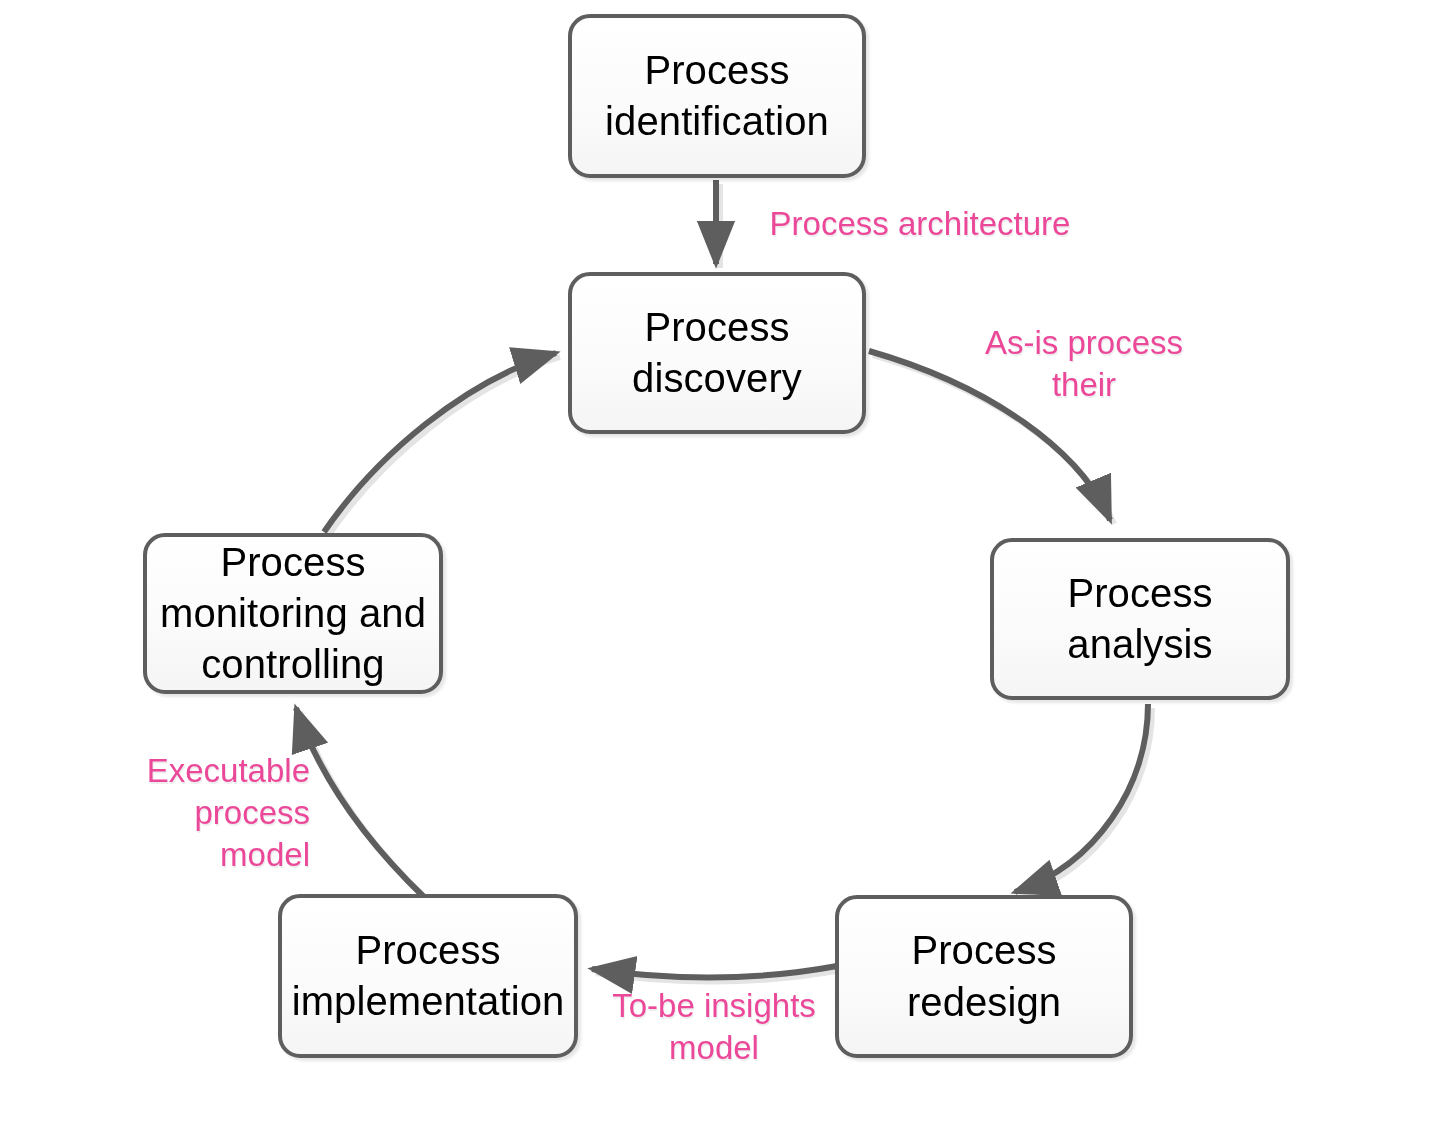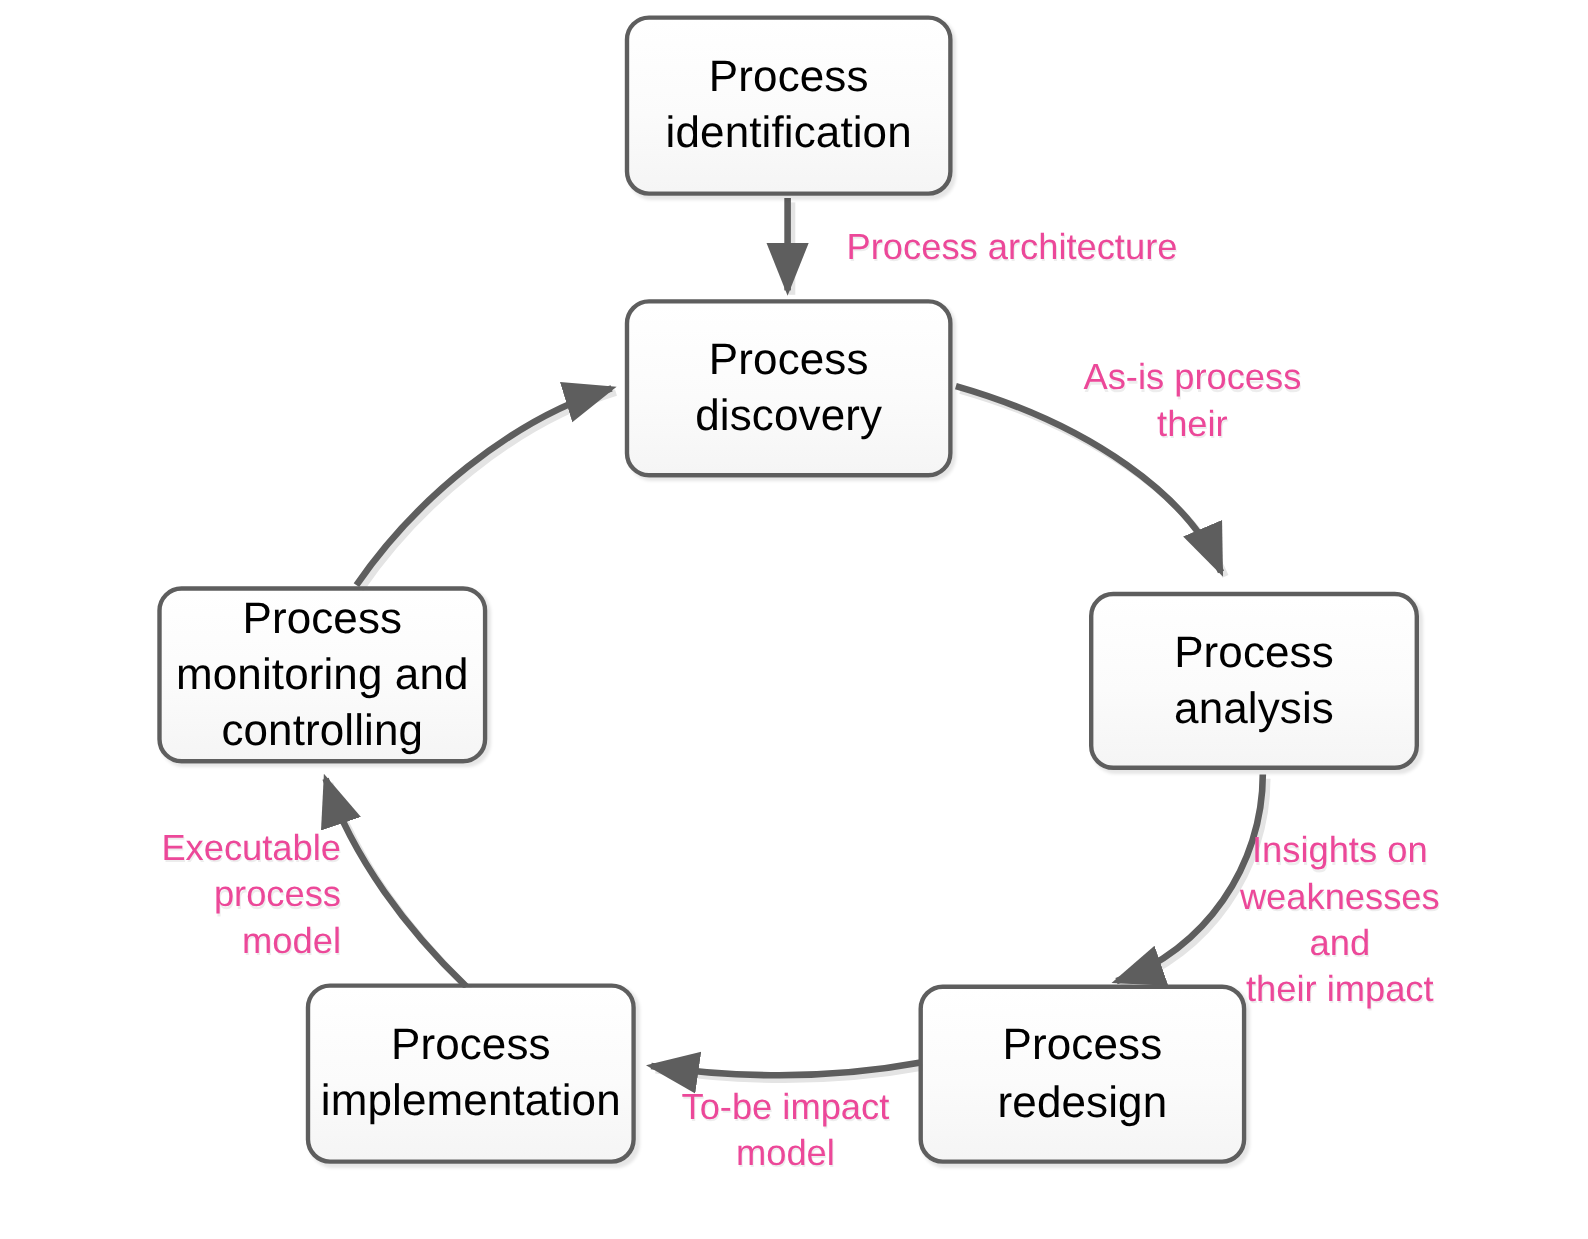"Insights on" div.edge-label { html: <div>Insights on weaknesses and their impact</div> -> none }
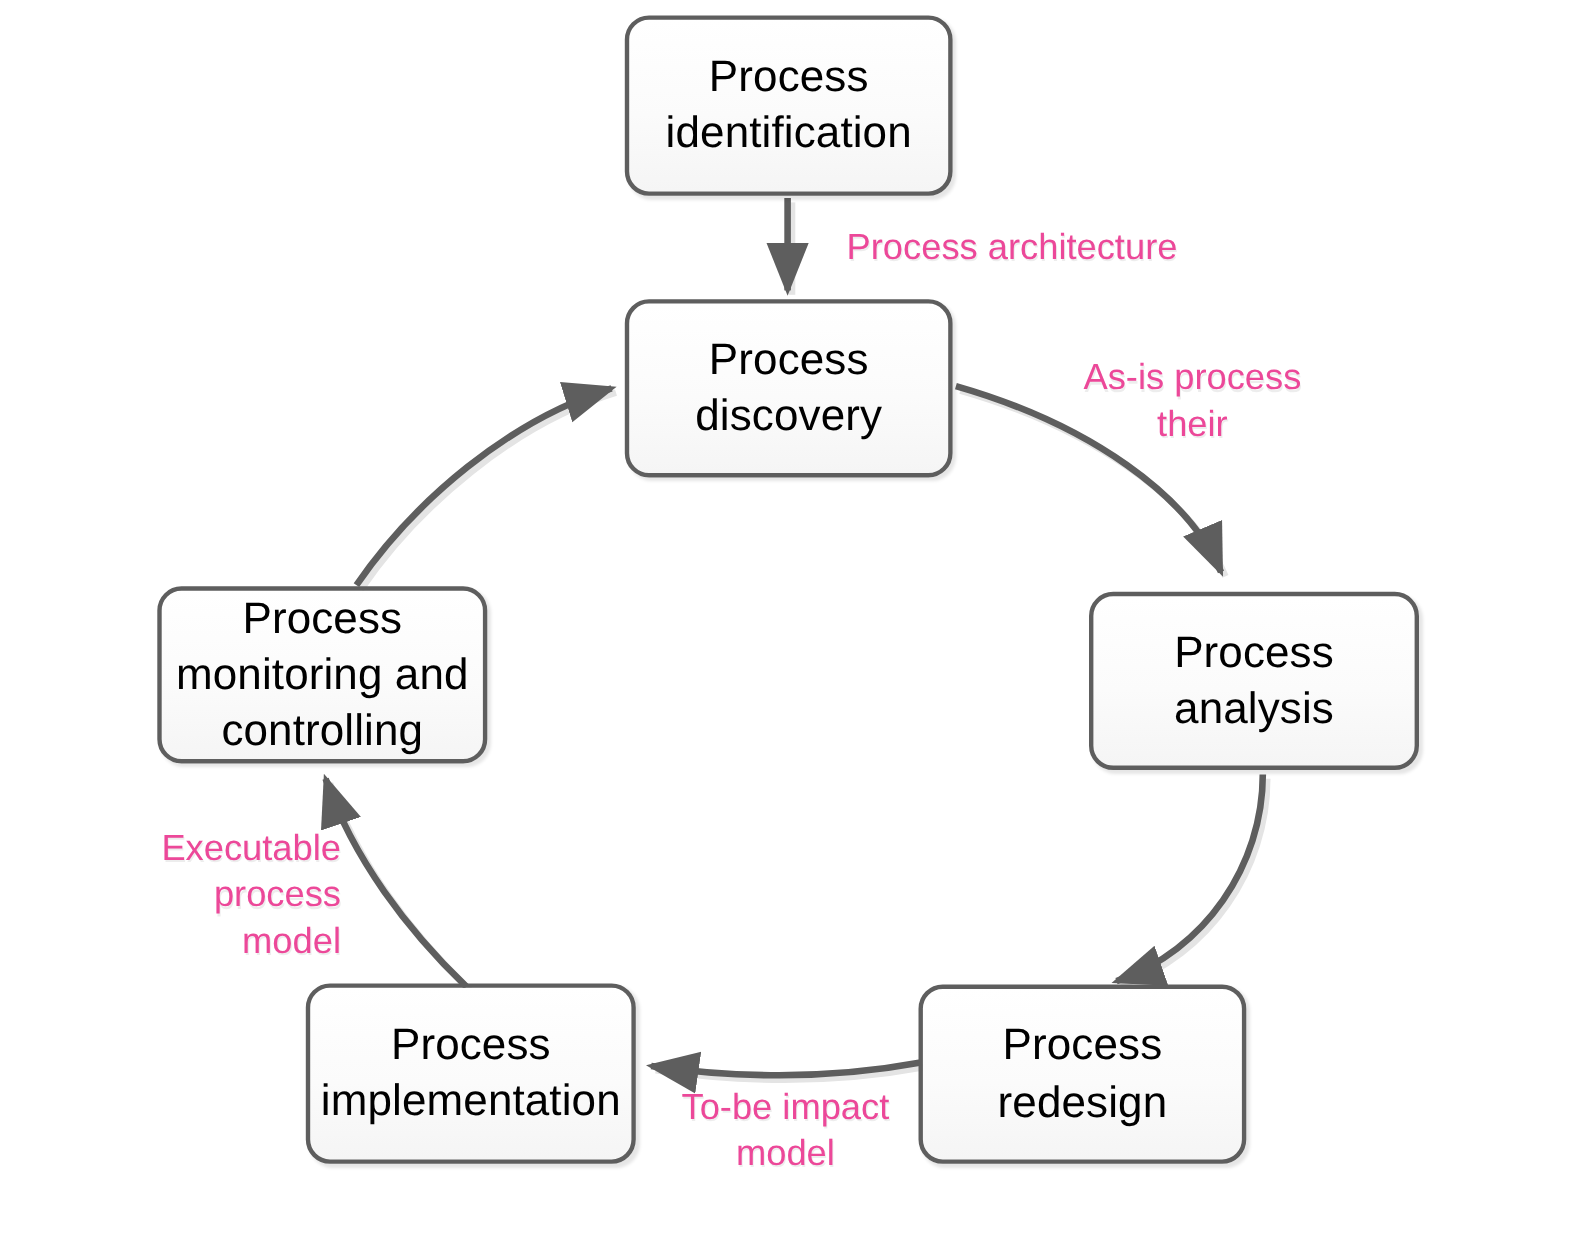"To-be impact" div.edge-label { text: impact -> insights }
